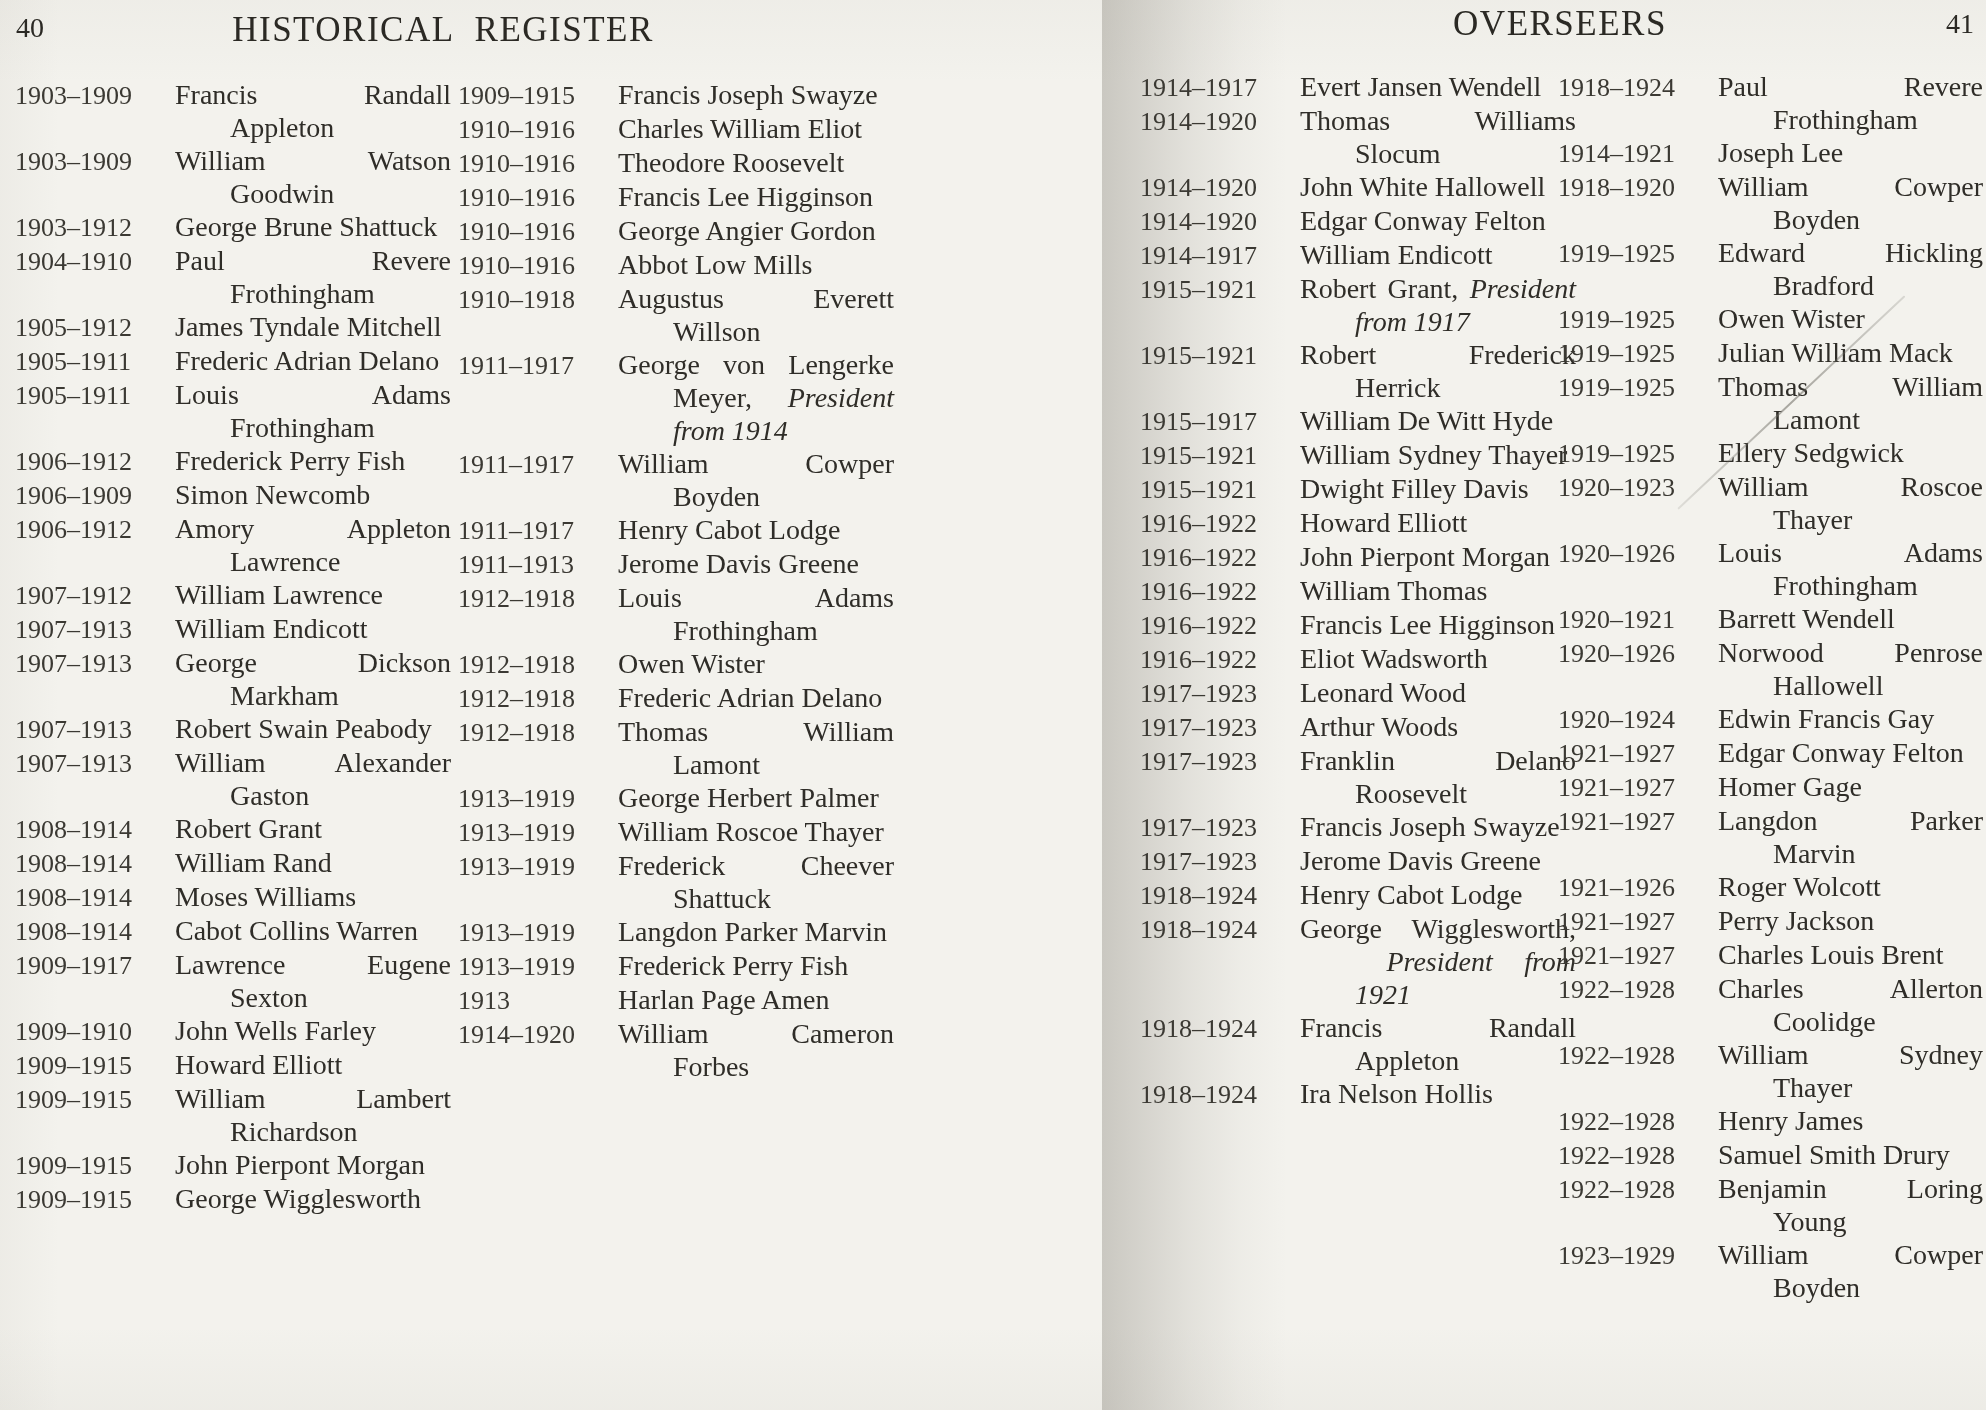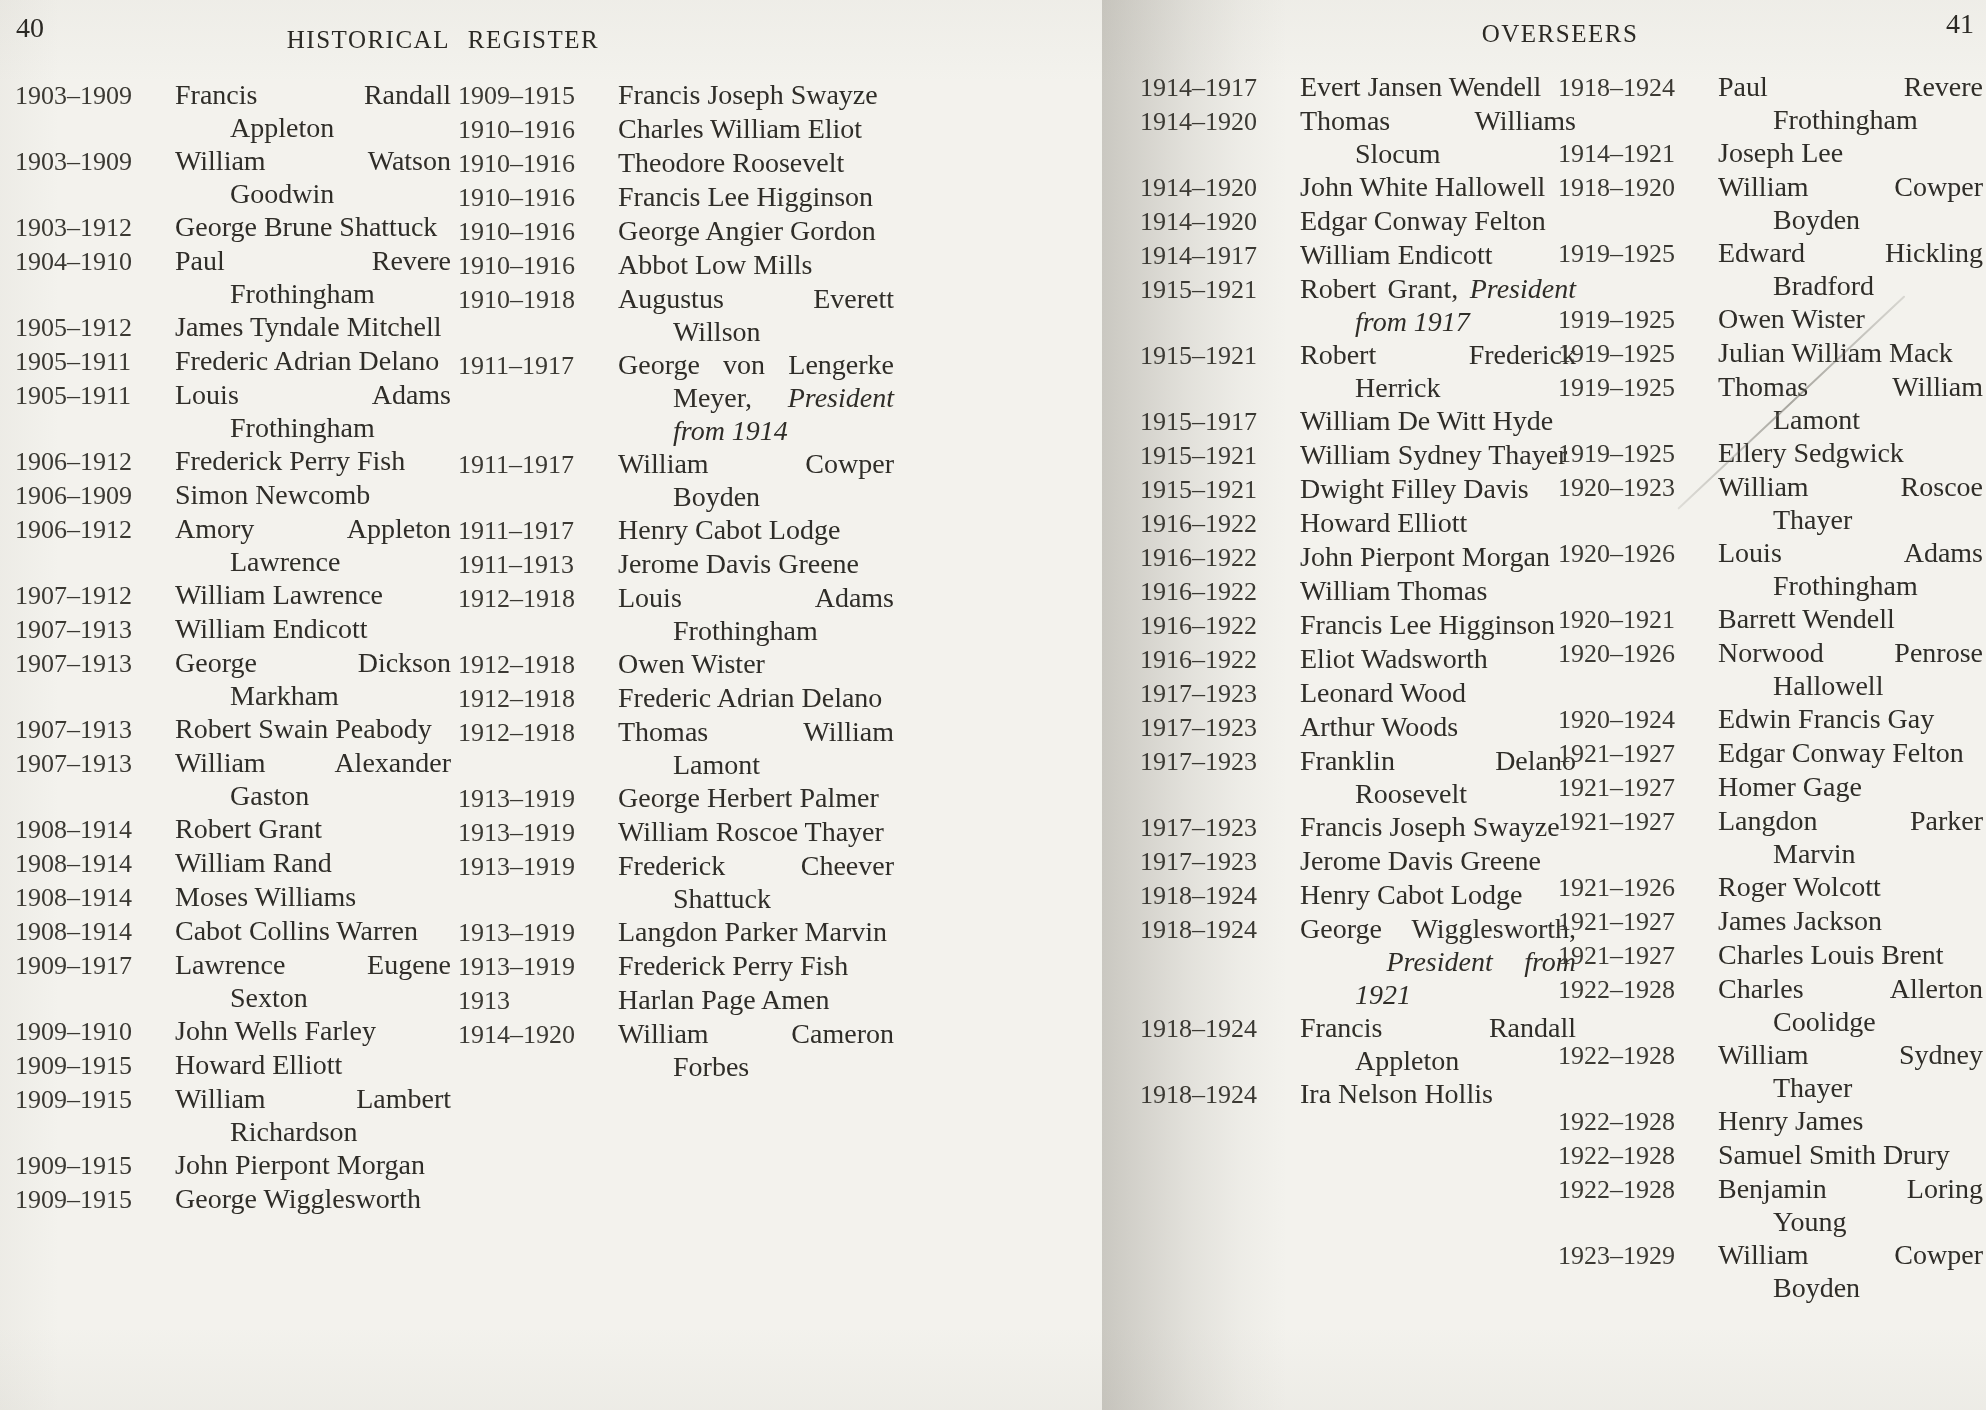"HISTORICAL REGISTER" .page-header-text { font-size: 25px -> 35px; margin-top: 16px -> none }
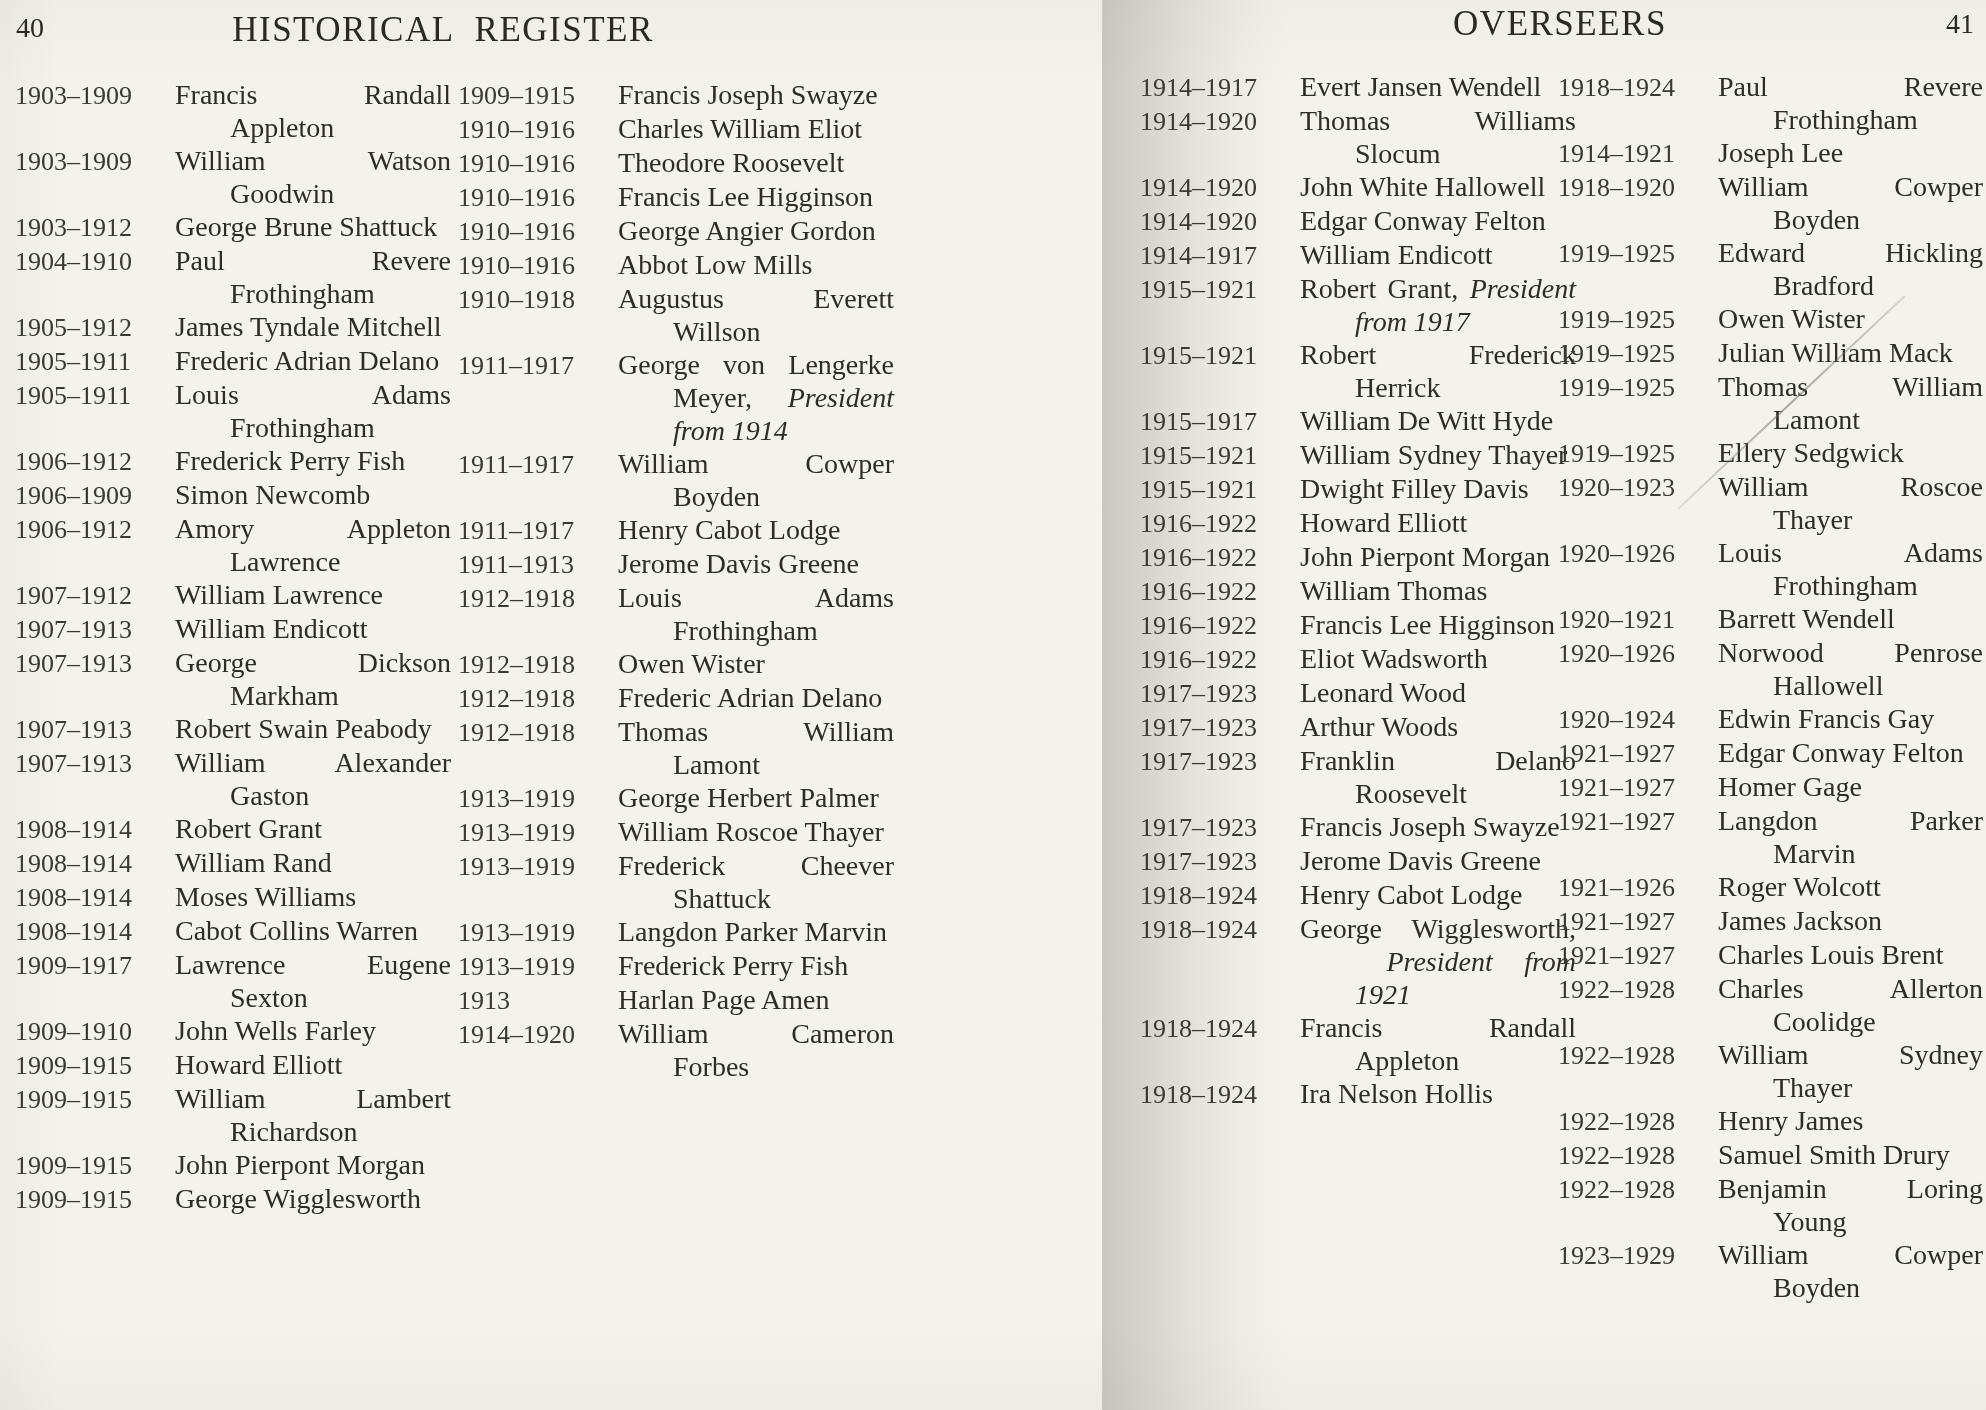"James Jackson" span { text: James -> Perry }
